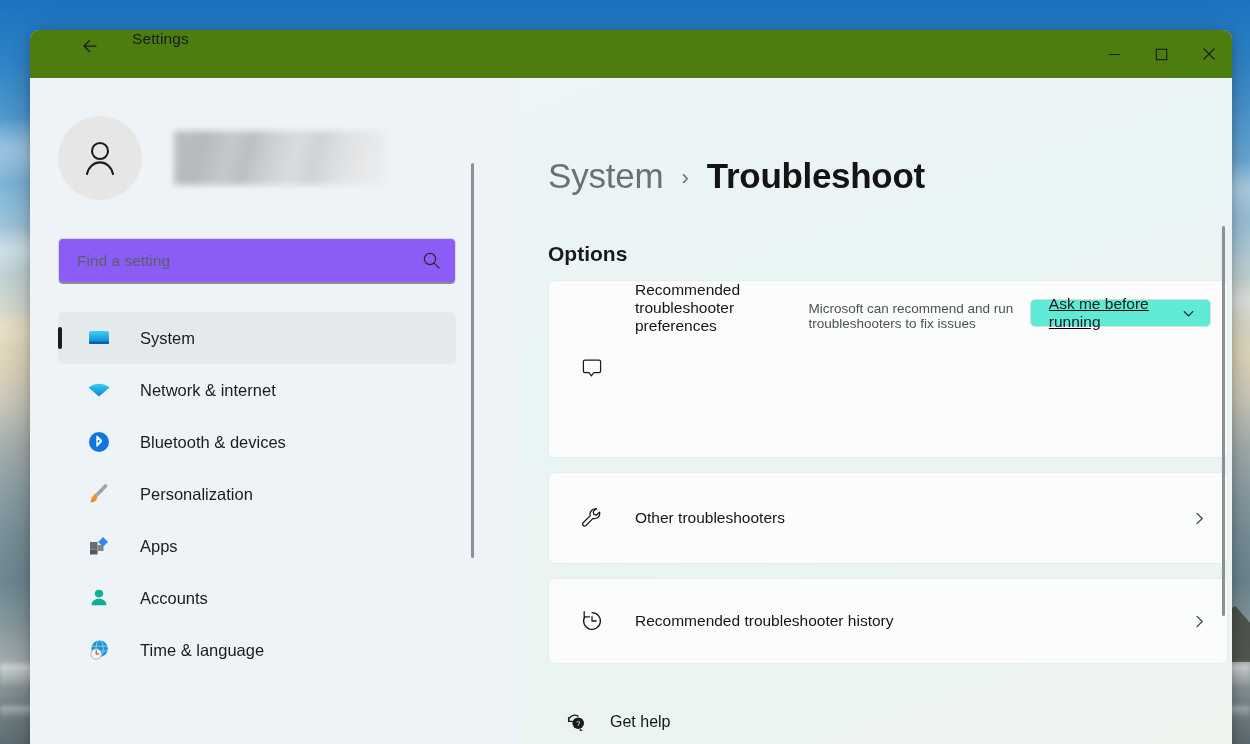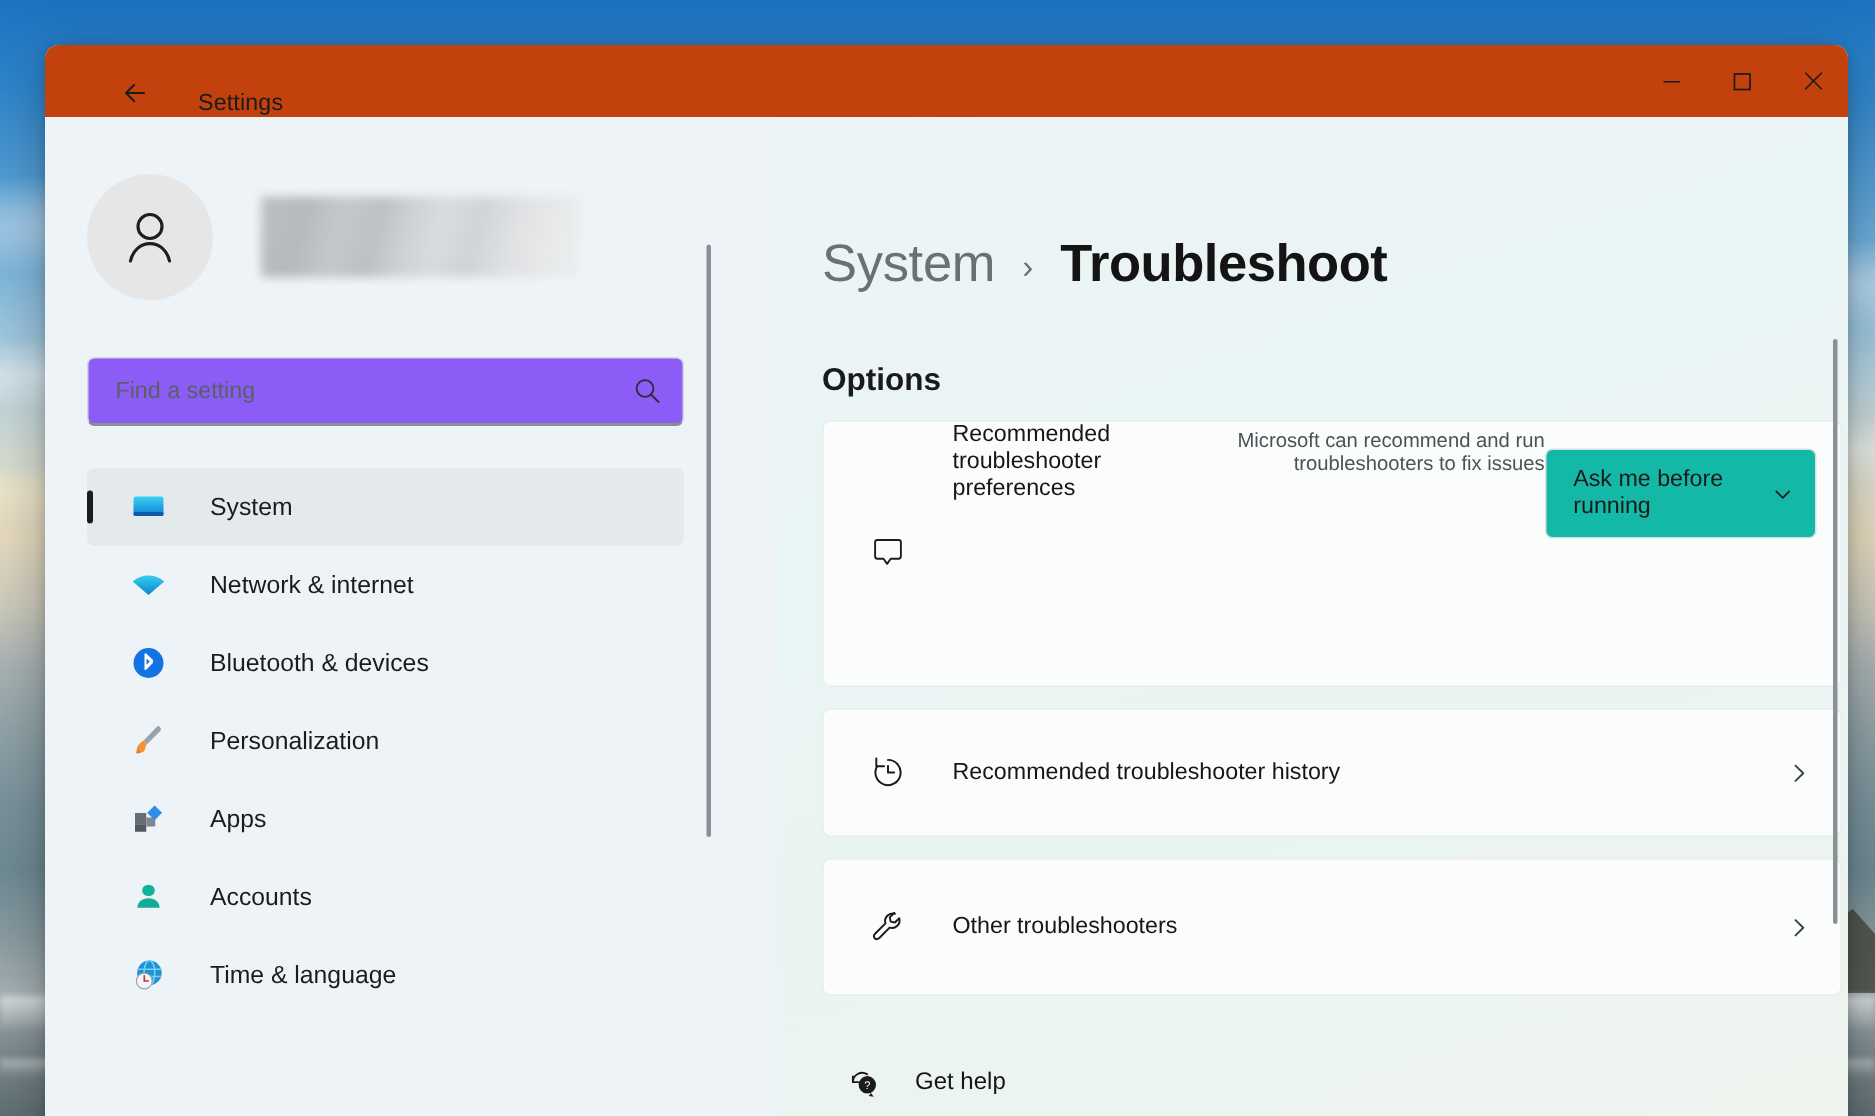"Settings" #titlebar { align-items: flex-end -> flex-start; background: #c2410c -> #4d7c0f }
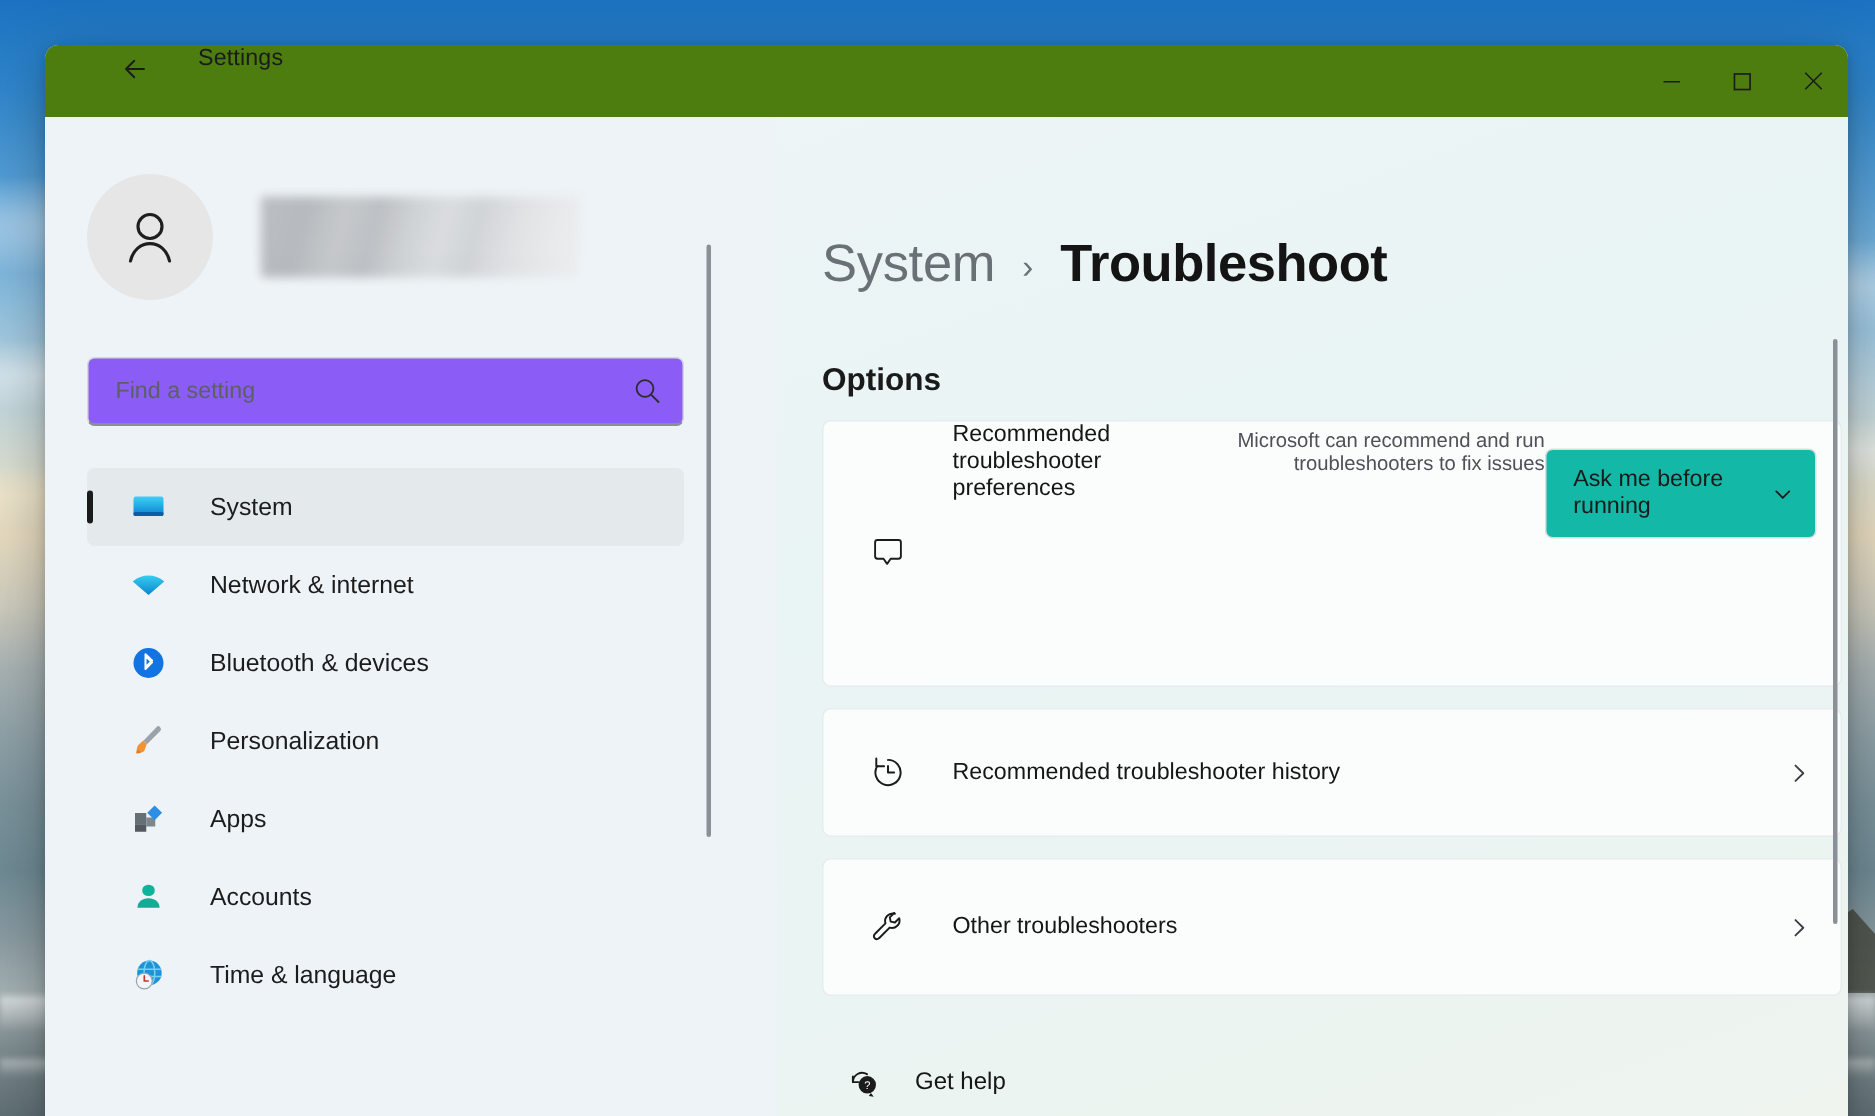"Microsoft can recommend and run" .card-sub { margin-top: 5px -> 20px; text-align: right -> none }
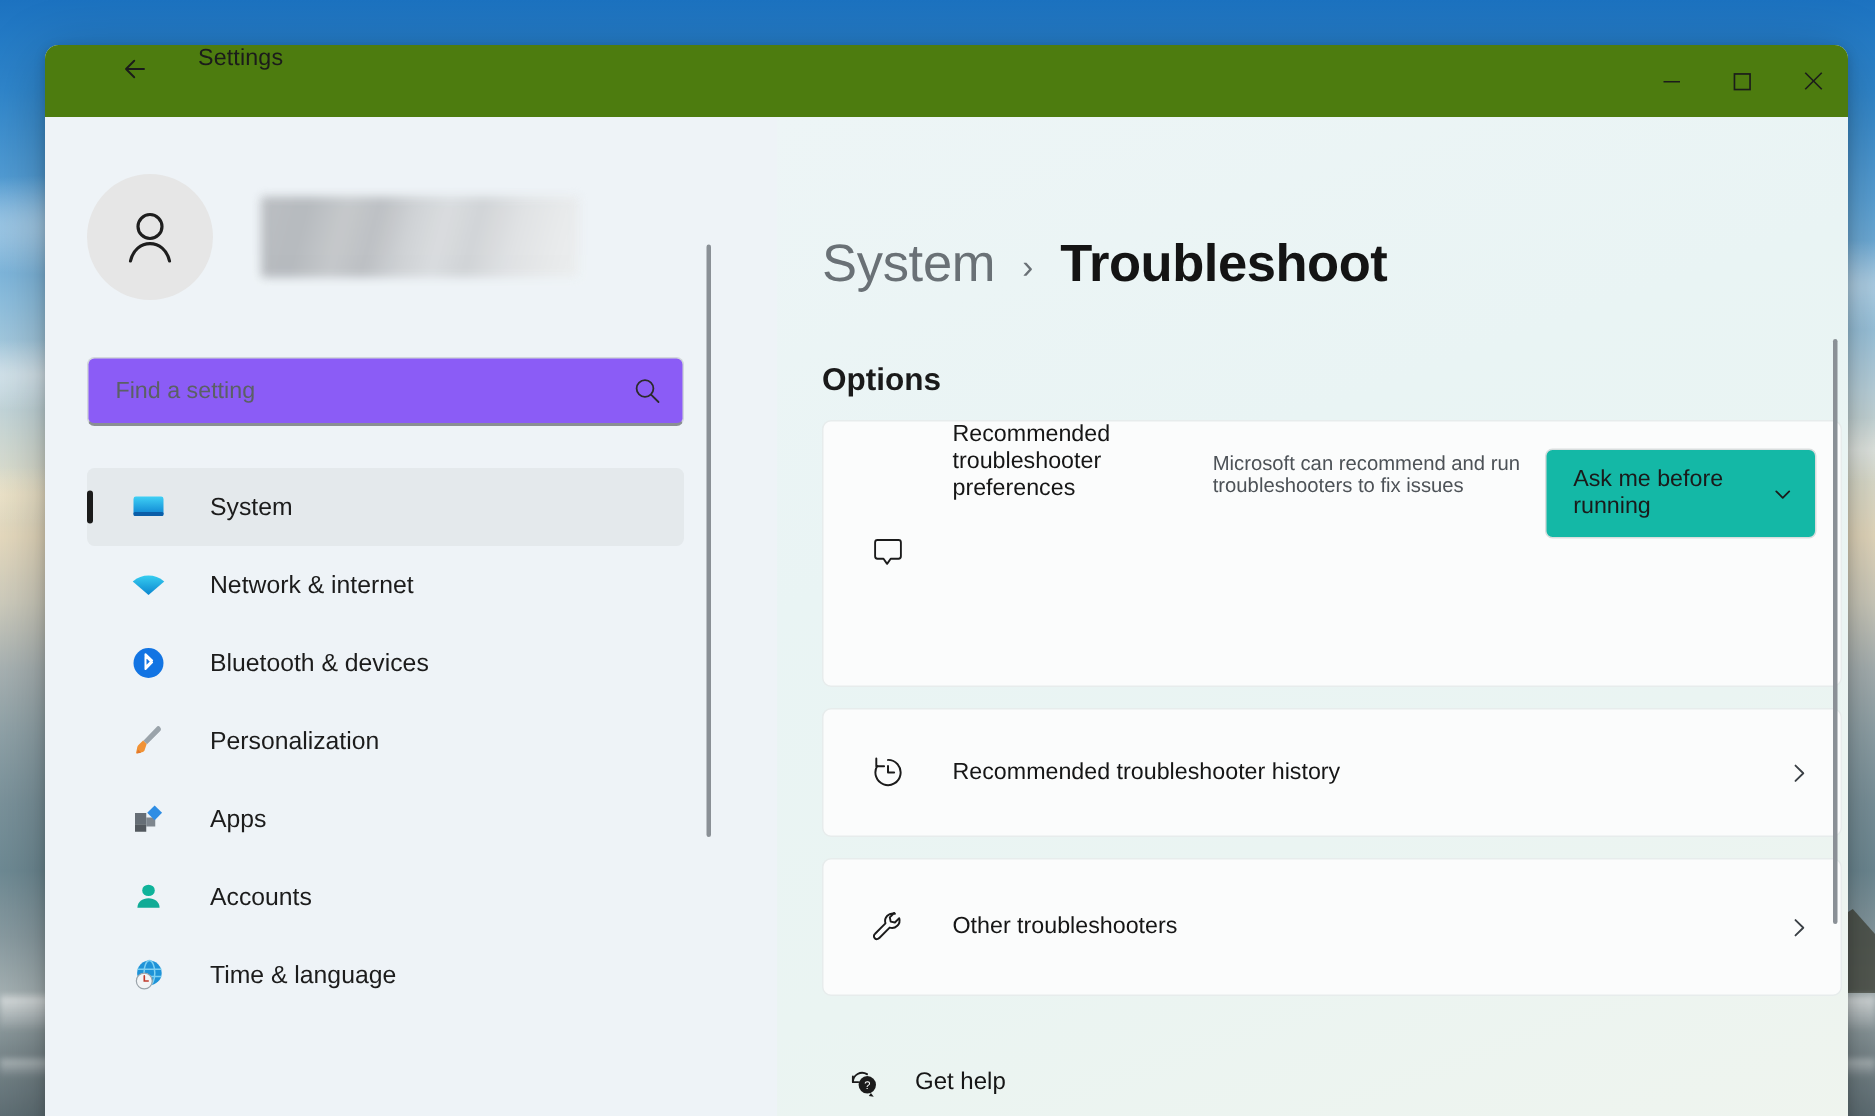"Ask me before running" #dropdown { background: #14b8a6 -> #5eead4; height: 60px -> 28px; text-decoration: none -> underline }
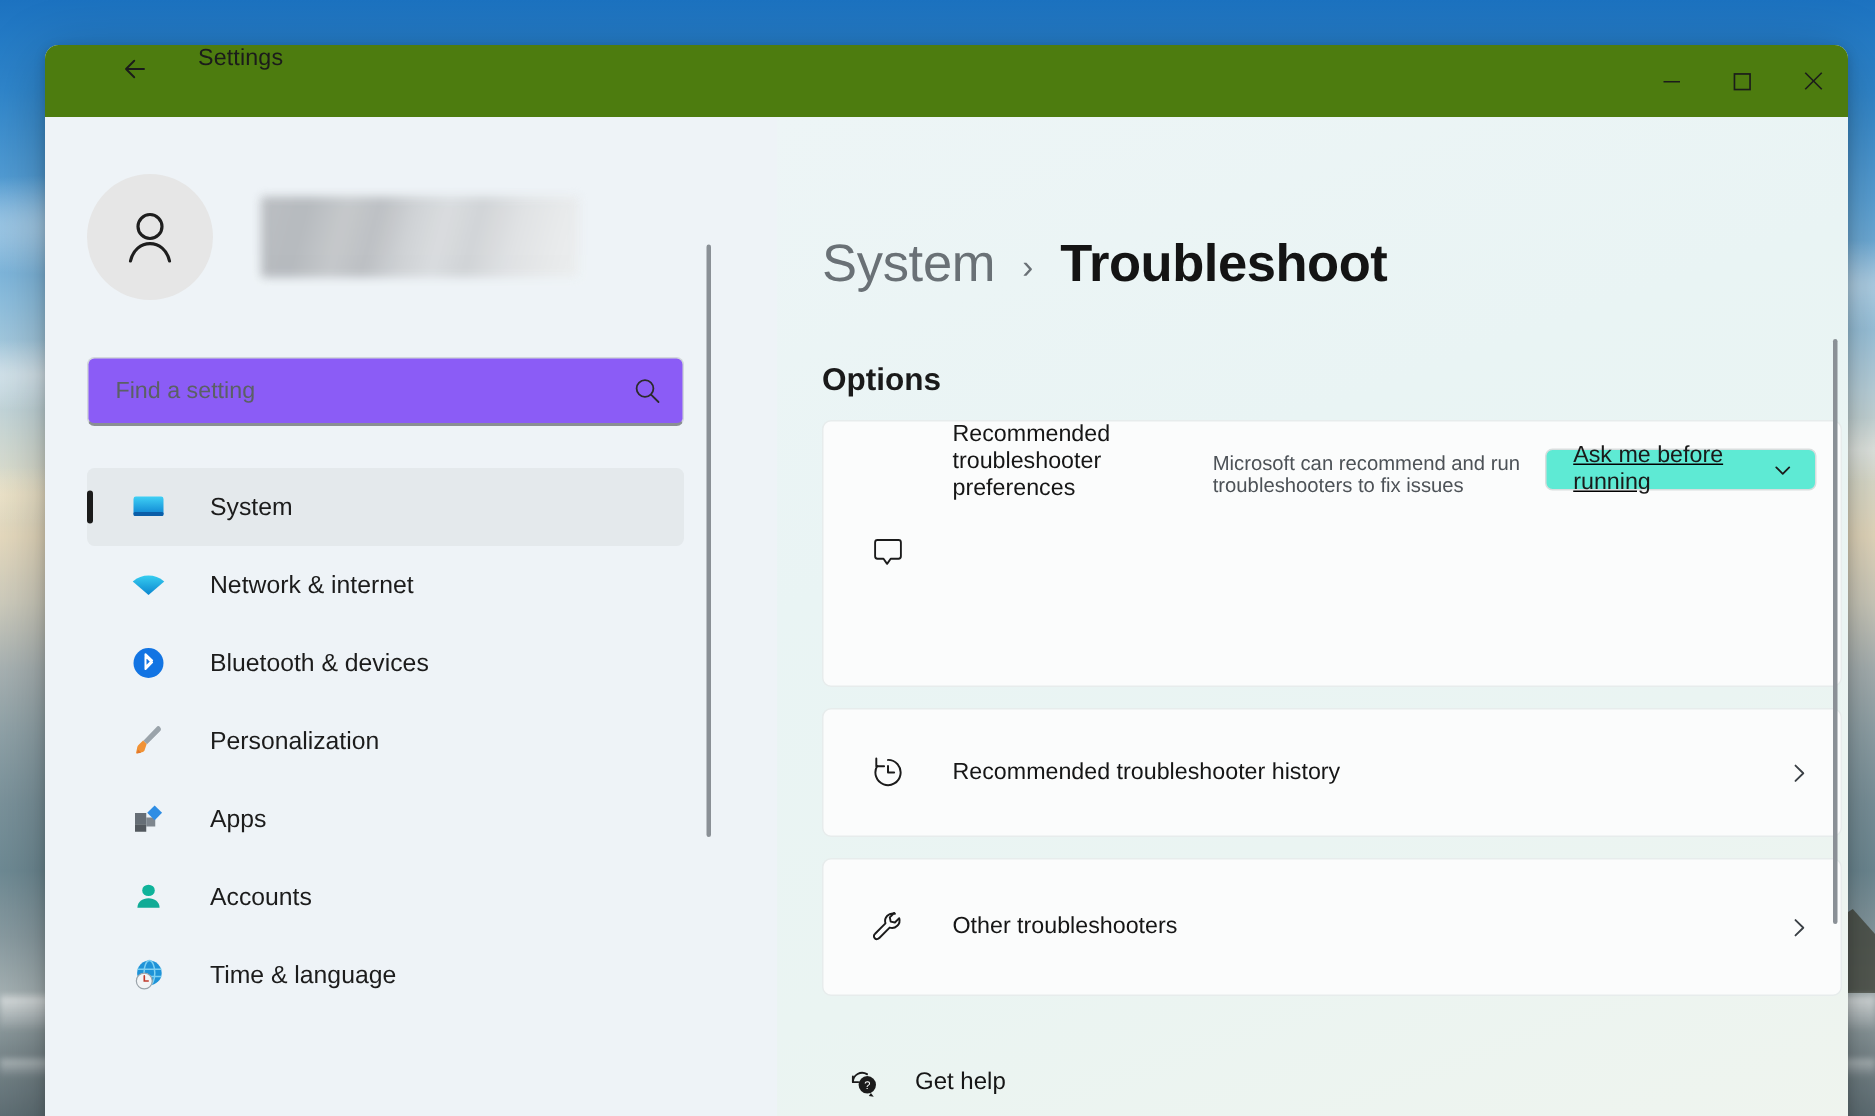"Recommended troubleshooter history" div.card { order: before "Other troubleshooters" -> after "Other troubleshooters" }
